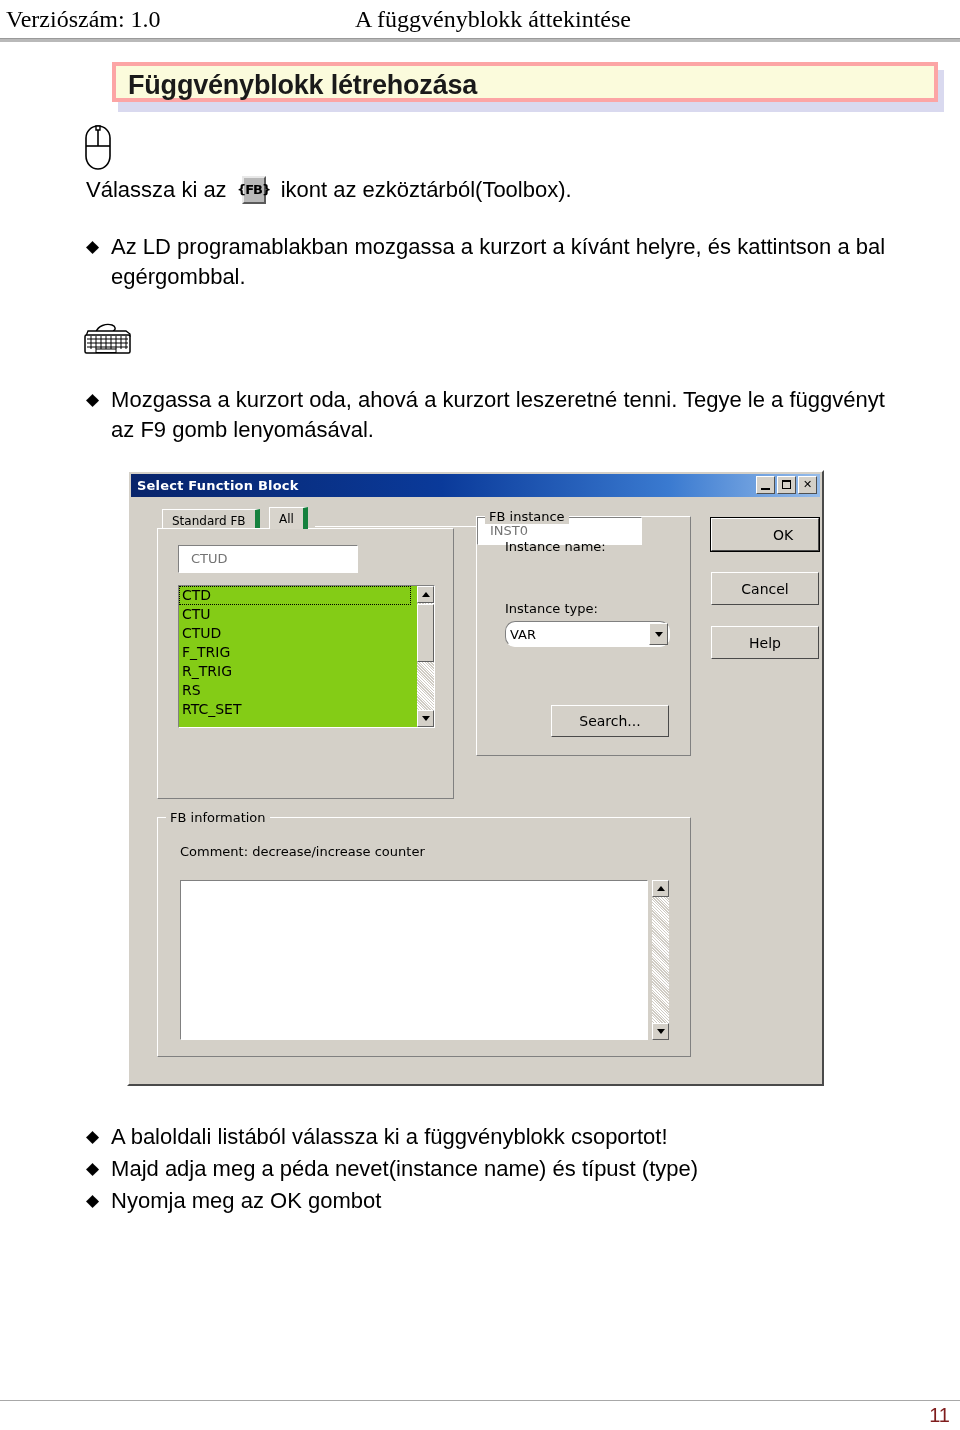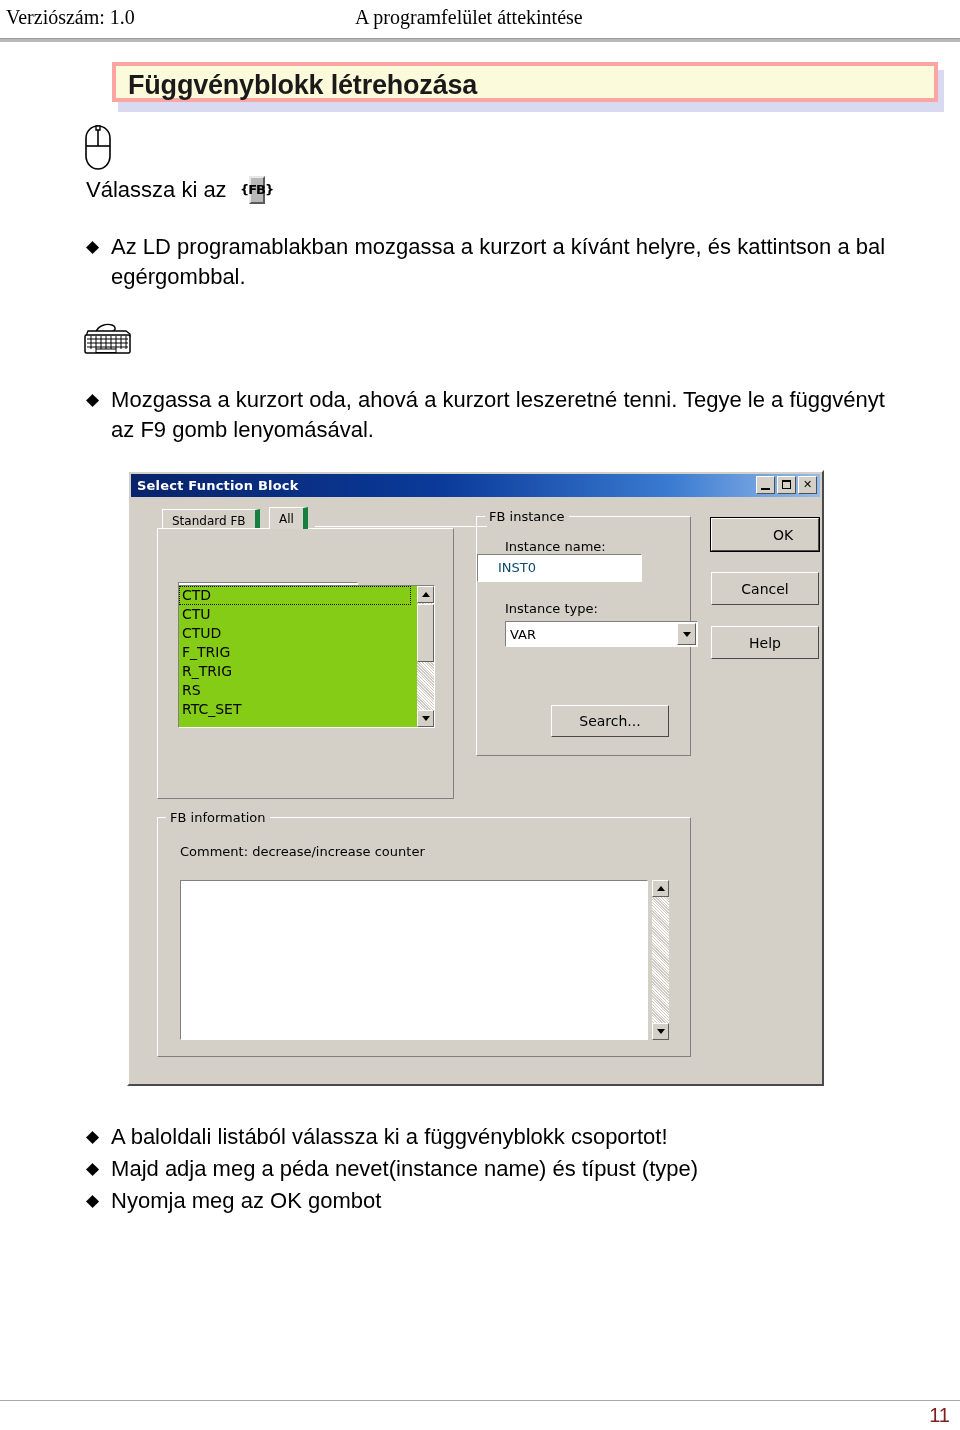"Verziószám: 1.0" .page-header { font-size: 20px -> 24px }
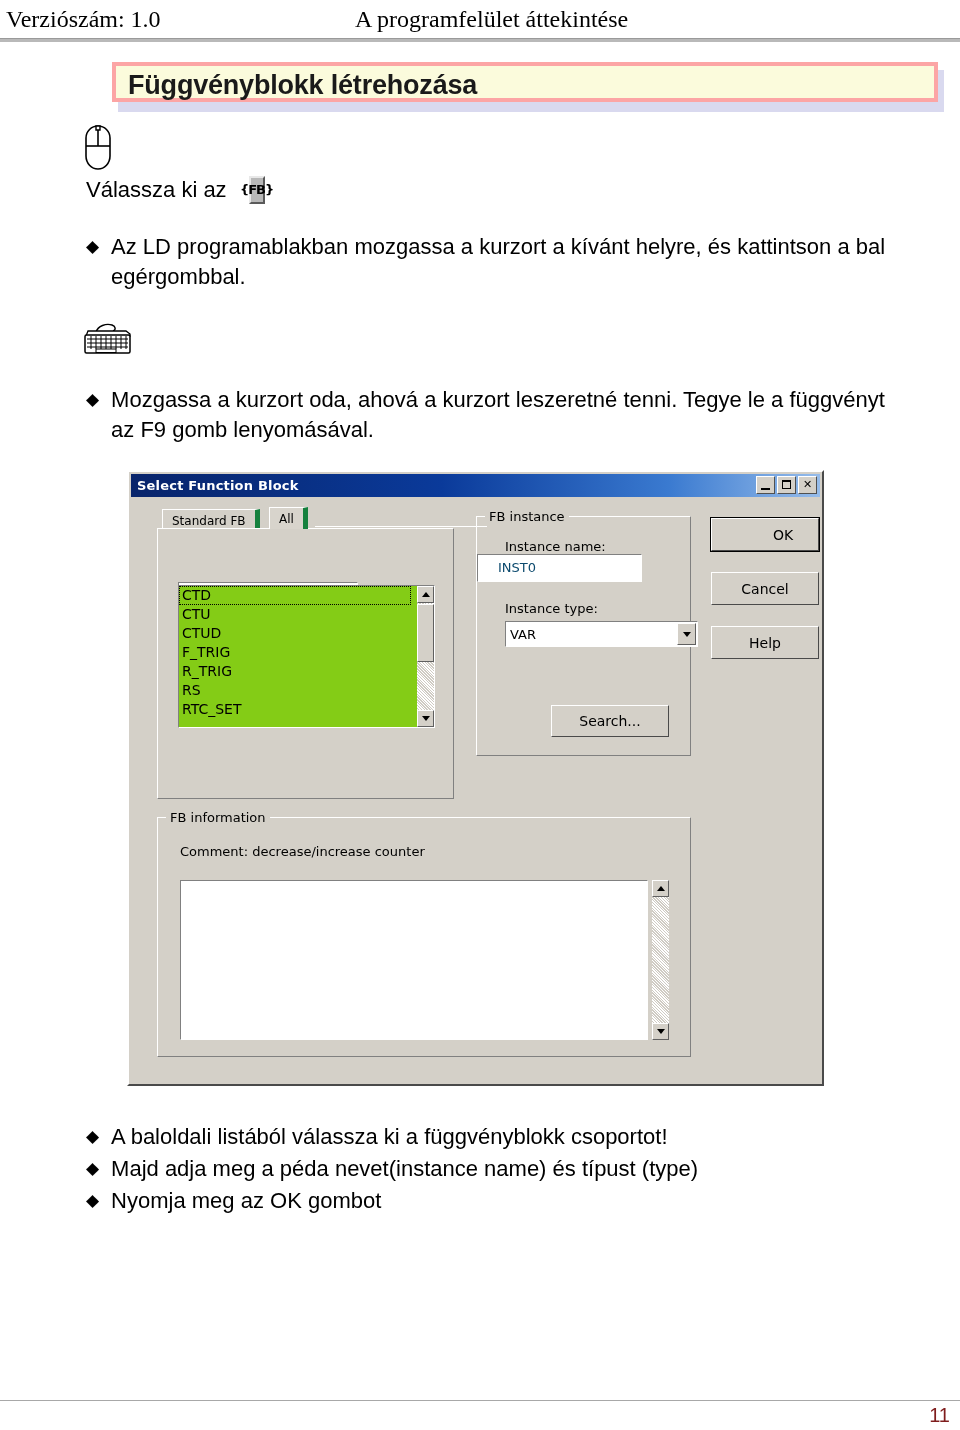"A programfelület áttekintése" div.hdr-center { text: programfelület -> függvényblokk }
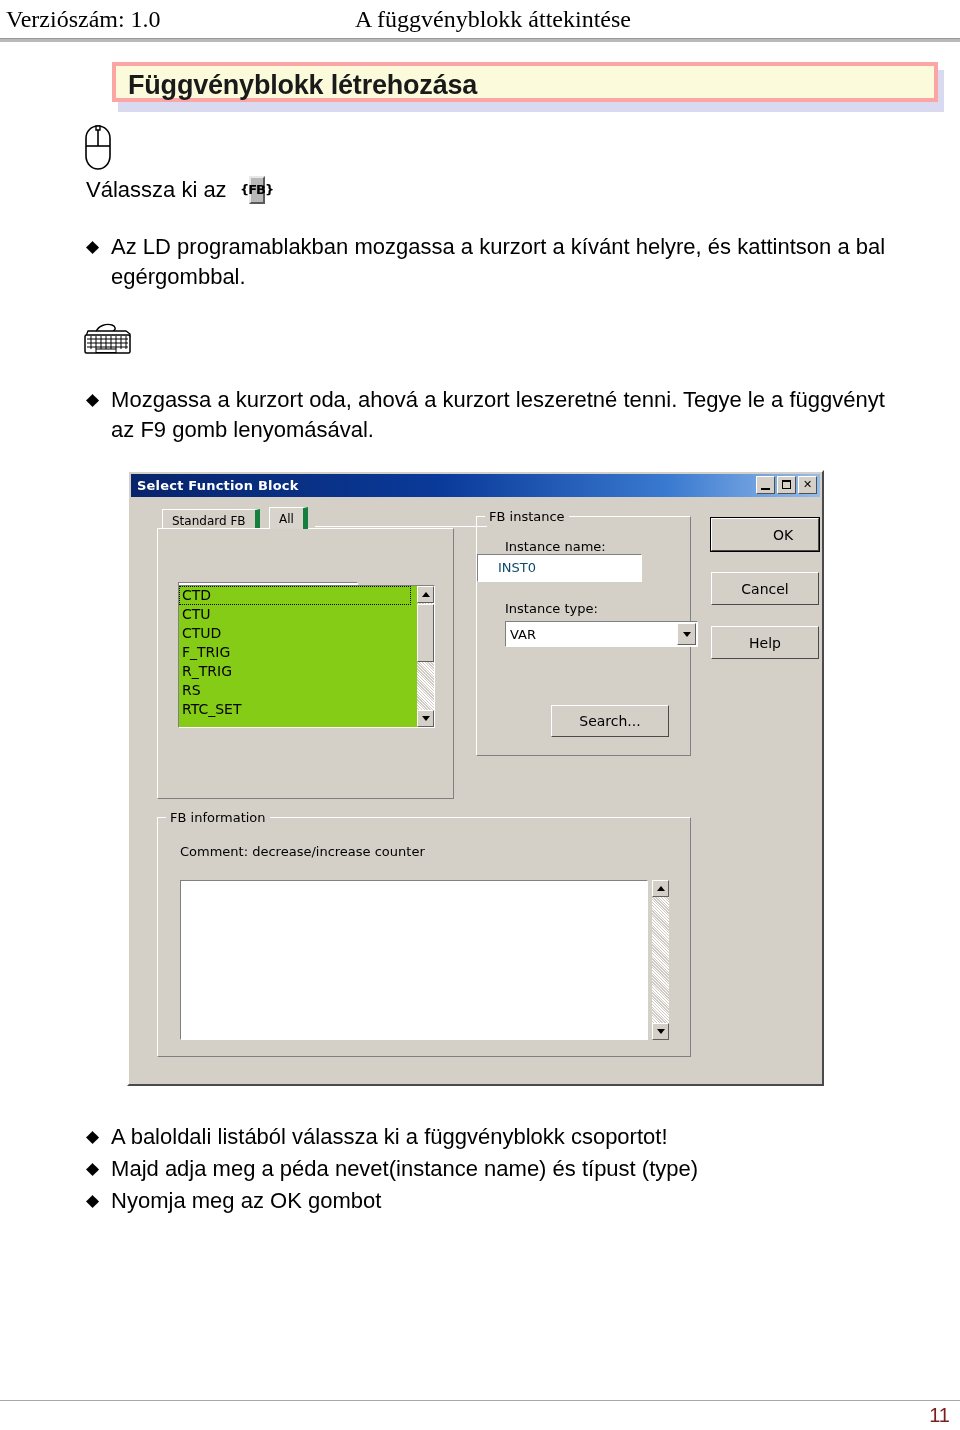"{FB}" .fb-toolbtn { margin: 0 22px -> 0 15px; width: 16px -> 24px }
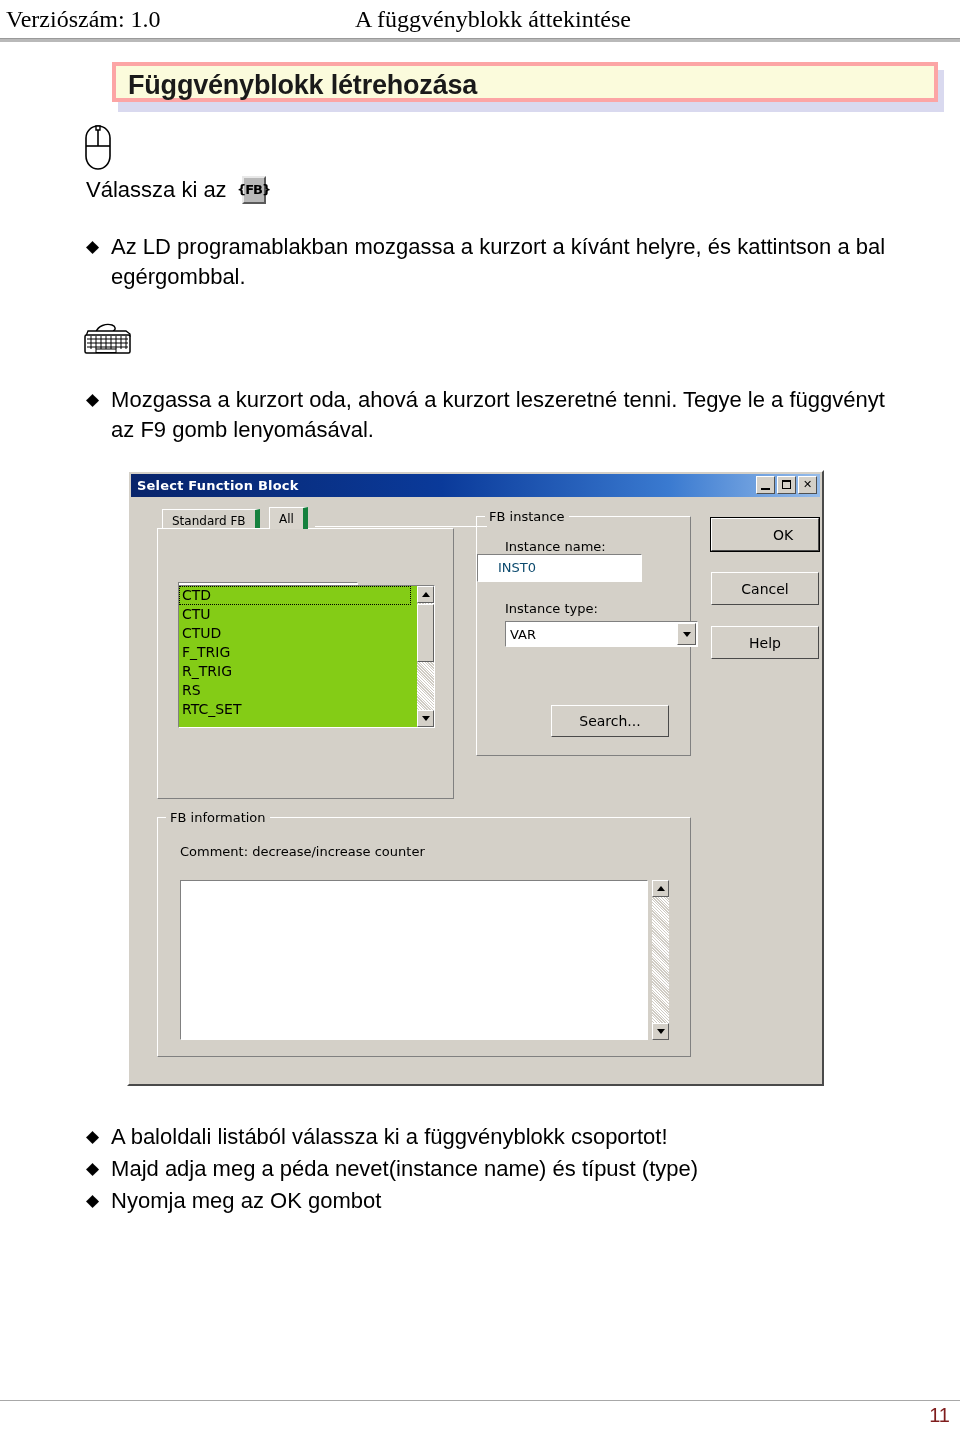"ikont az ezköztárból(Toolbox)." span { html: none -> <span>ikont az ezköztárból(Toolbox).</span> }
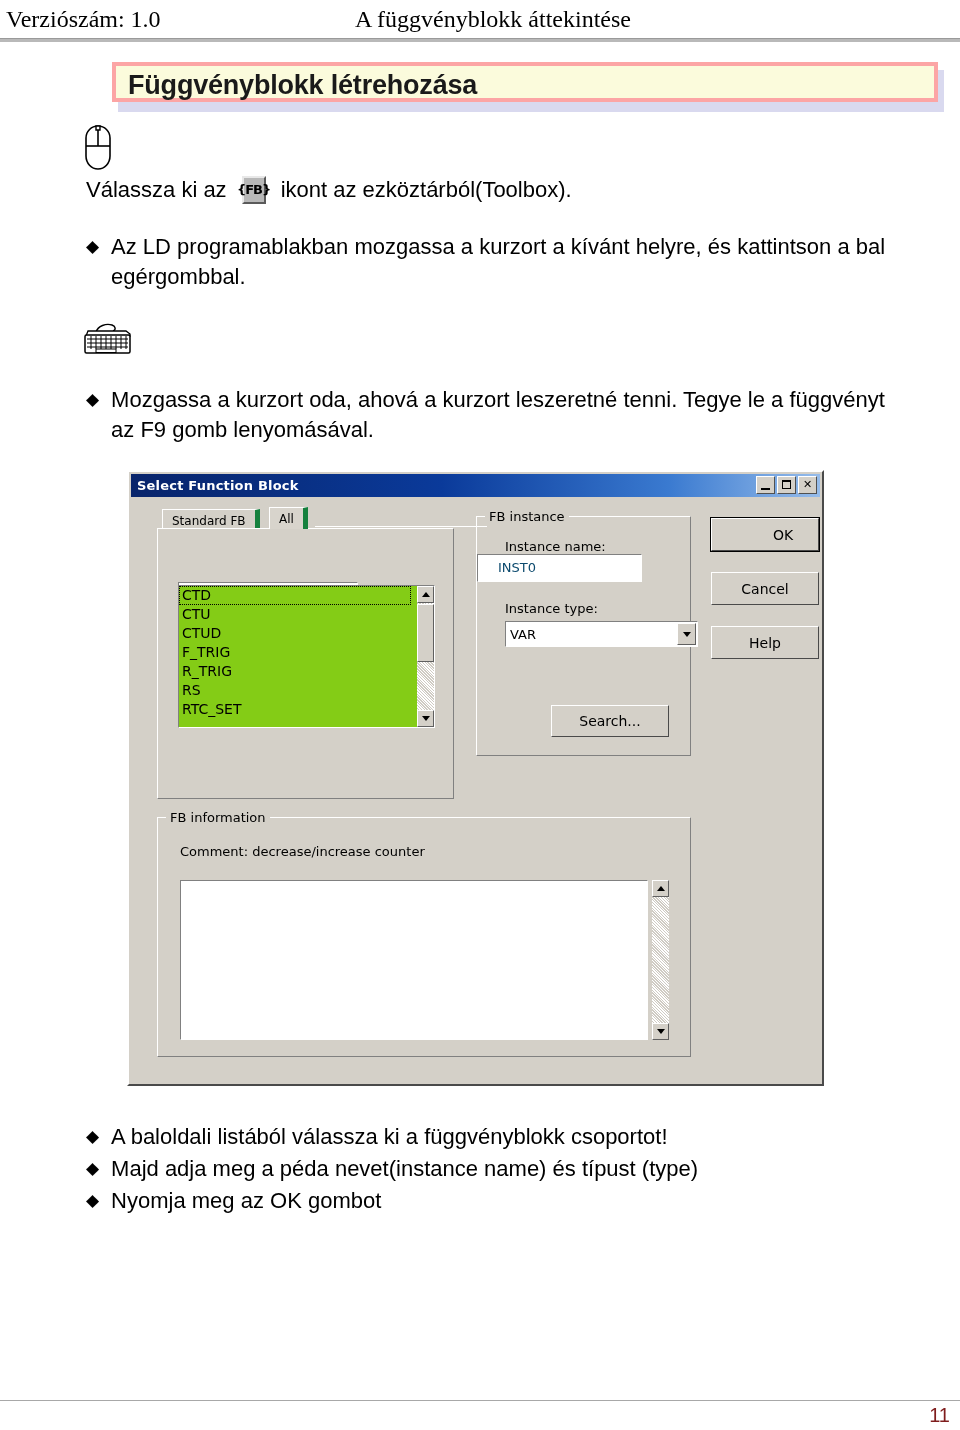"INST0" .textbox { color: #0c4a6e -> #737373; margin-top: 37px -> none; padding: 2px 20px -> 2px 12px }
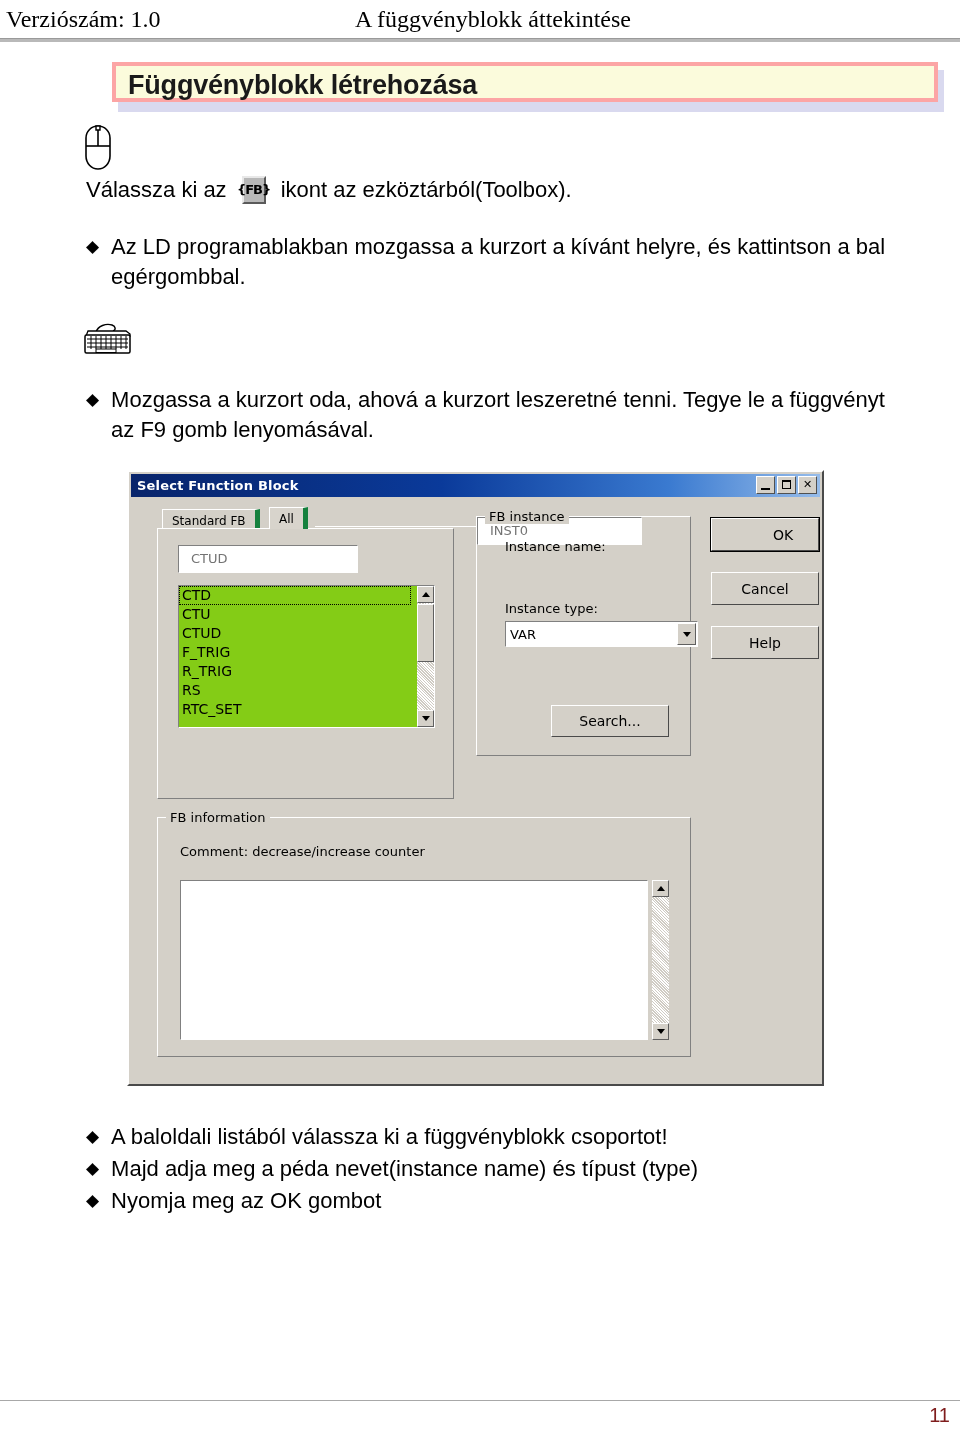"VAR" div.combo { border-radius: none -> 10px; width: 193px -> 165px }
